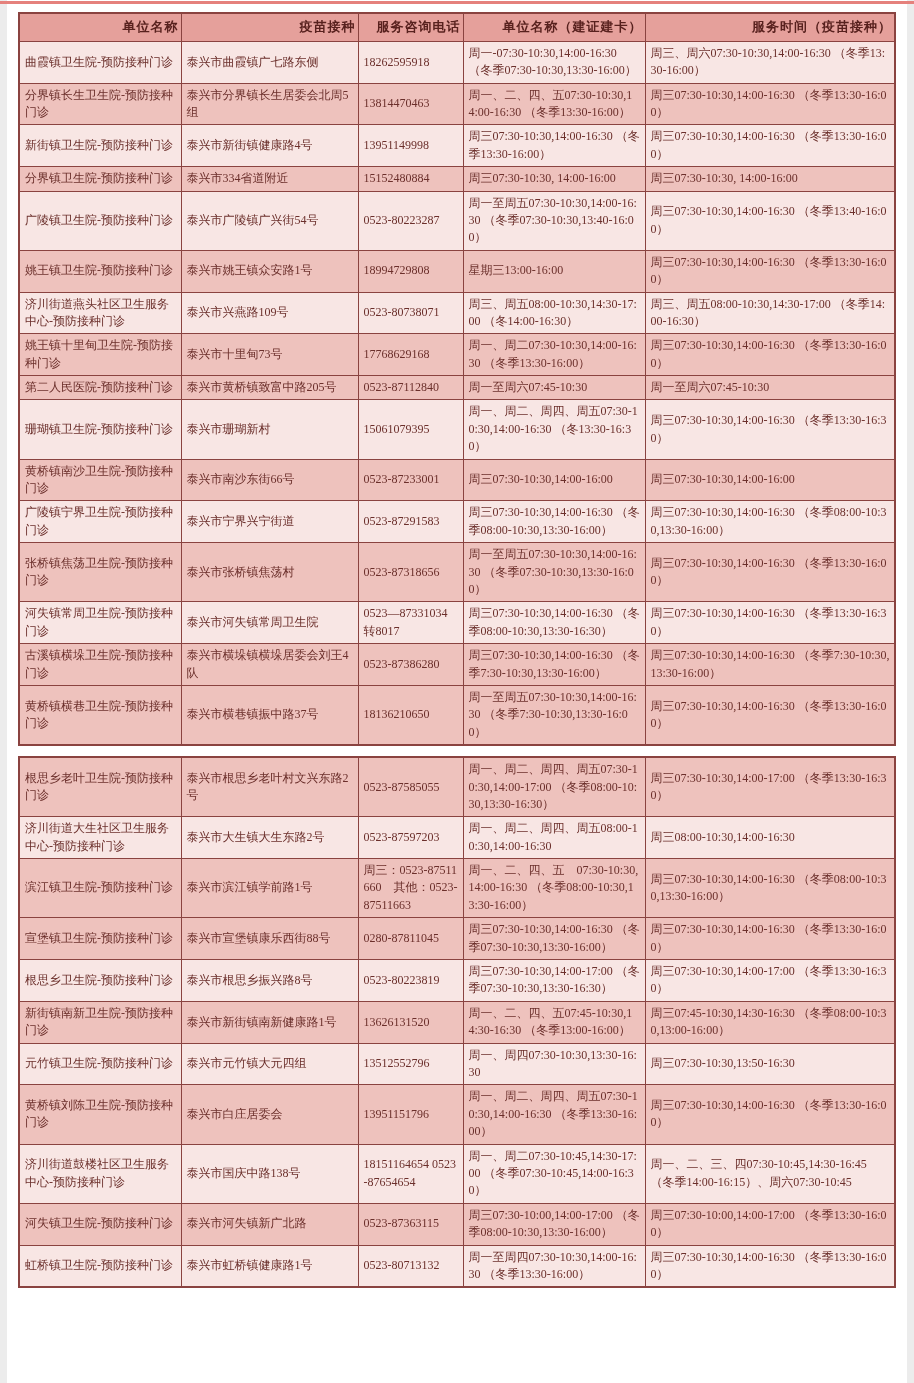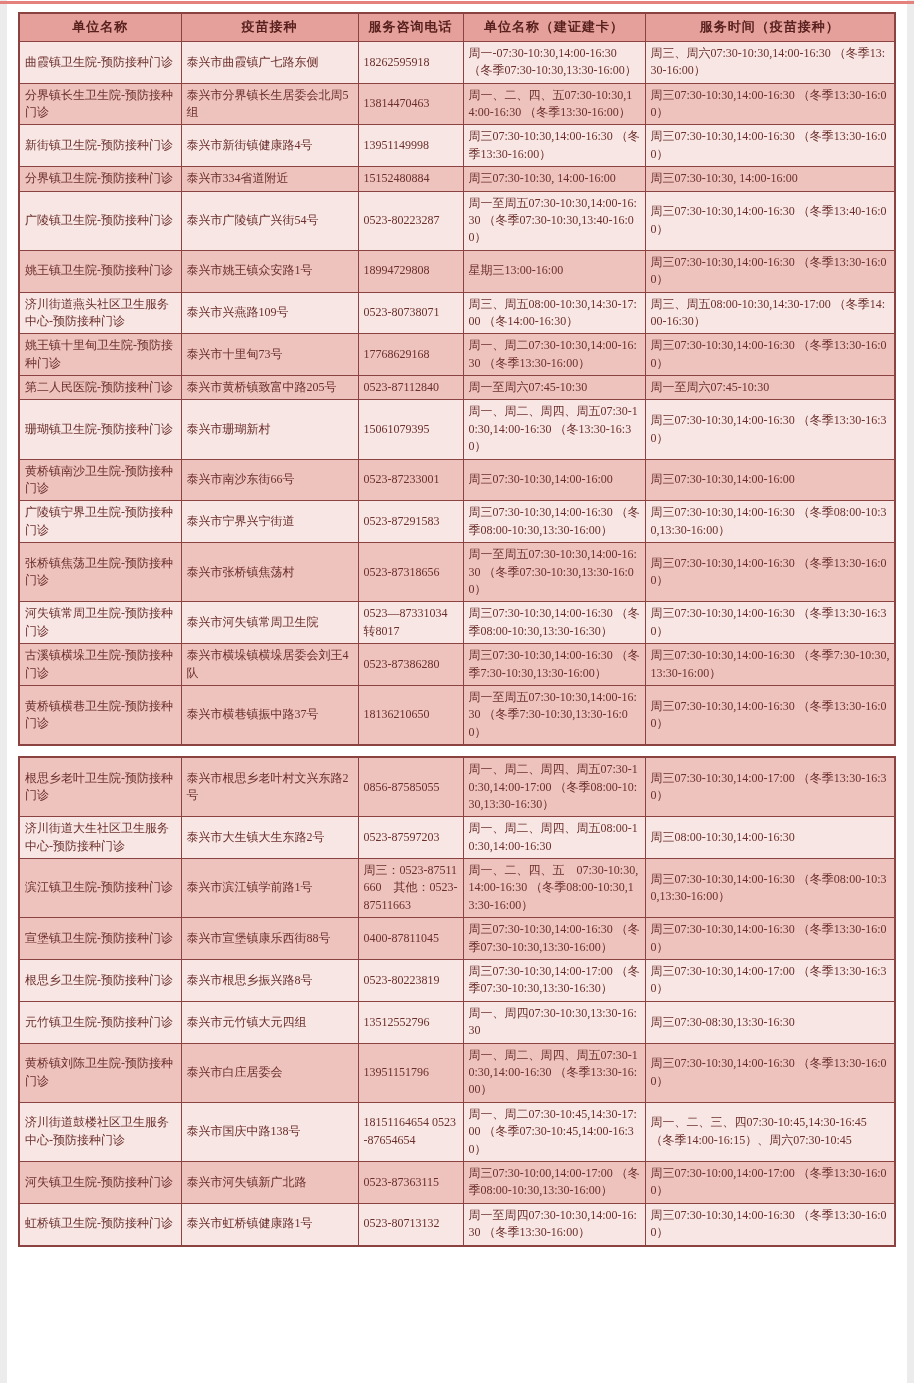"单位名称" thead th { text-align: center -> right }
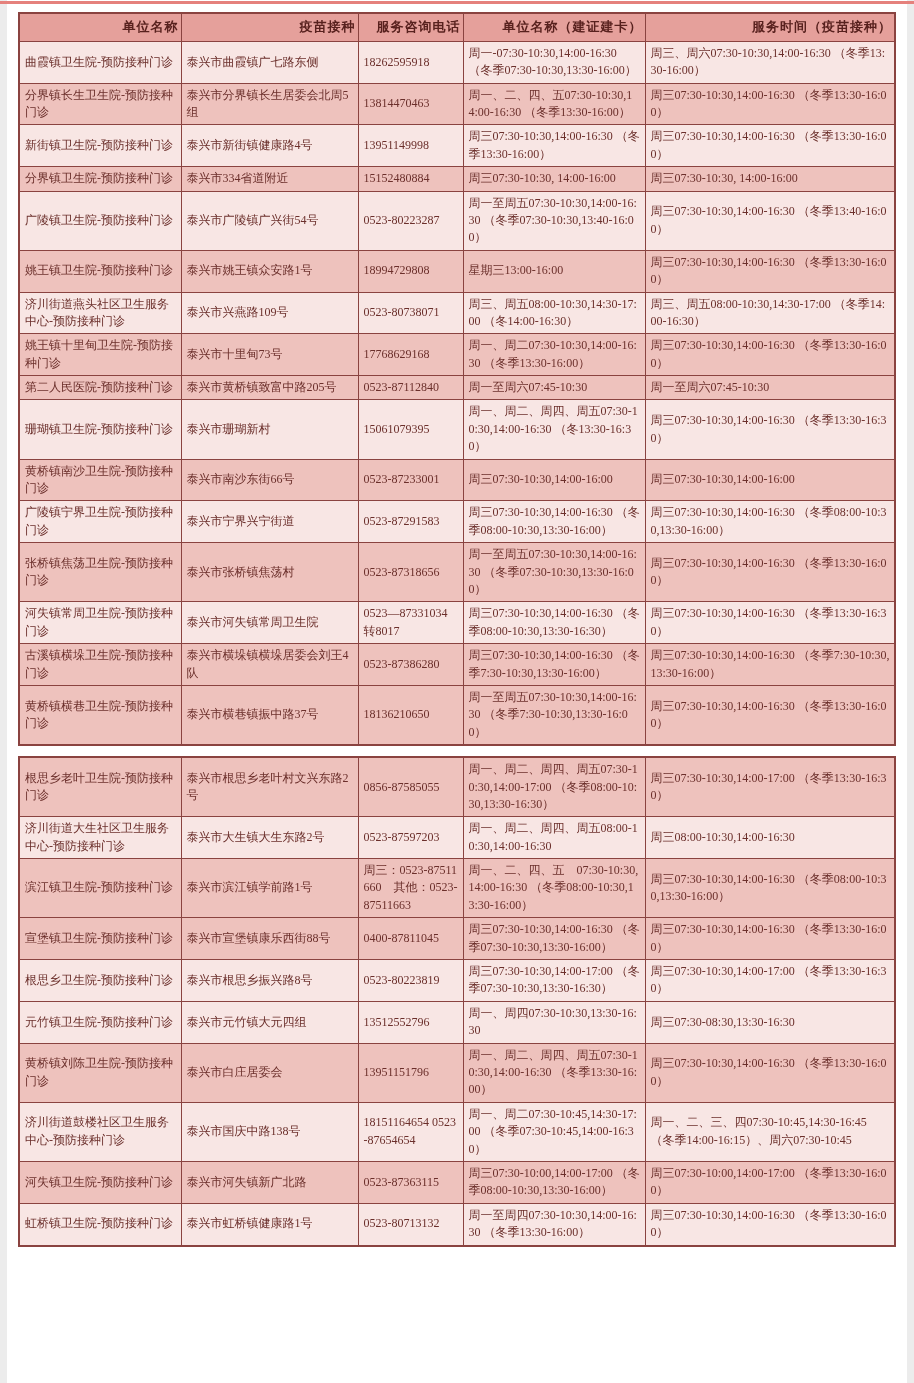"0856-87585055" td { text: 0856-87585055 -> 0523-87585055 }
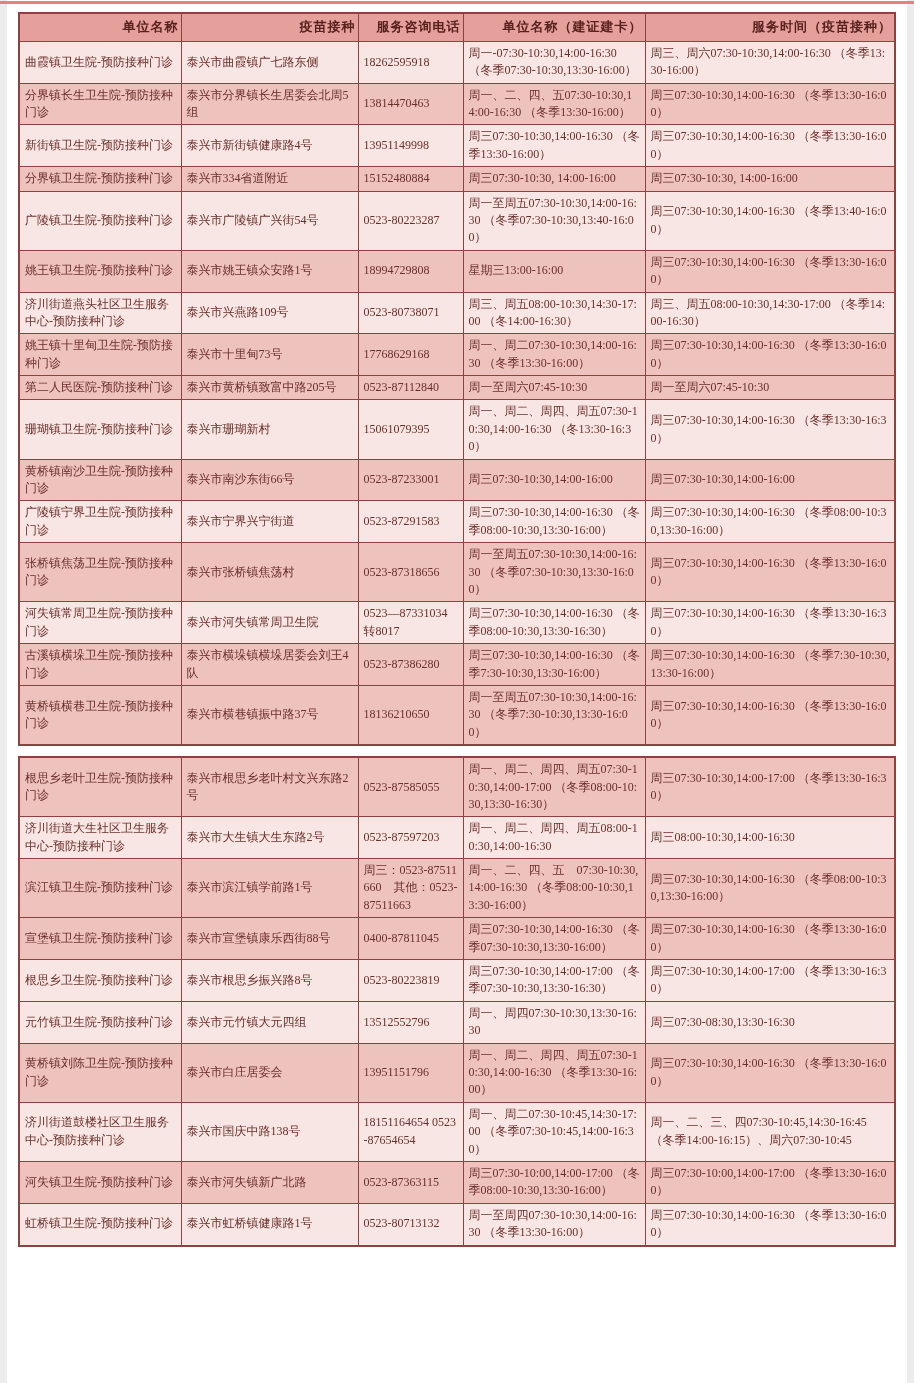"0400-87811045" td { text: 0400-87811045 -> 0280-87811045 }
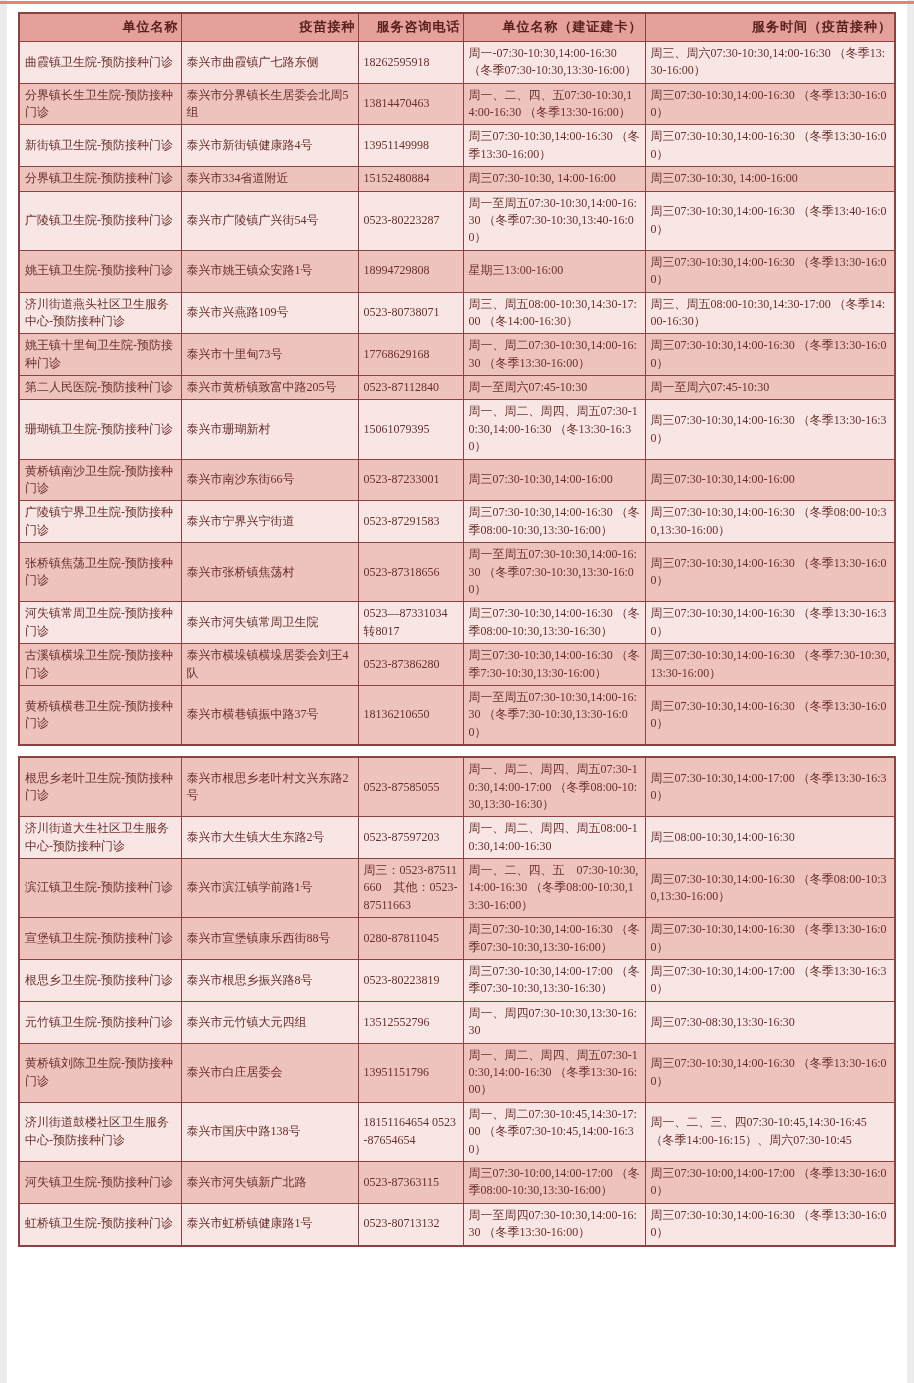"新街镇南新卫生院-预防接种门诊" tr.dark { html: none -> <tr> <td>新街镇南新卫生院-预防接种门诊</td> <td>泰兴市新街镇南新健康路1号</td> <td>13626131520</td> <td>周一、二、四、五07:45-10:30,14:30-16:30 （冬季13:00-16:00）</td> <td>周三07:45-10:30,14:30-16:30 （冬季08:00-10:30,13:00-16:00）</td> </tr> }
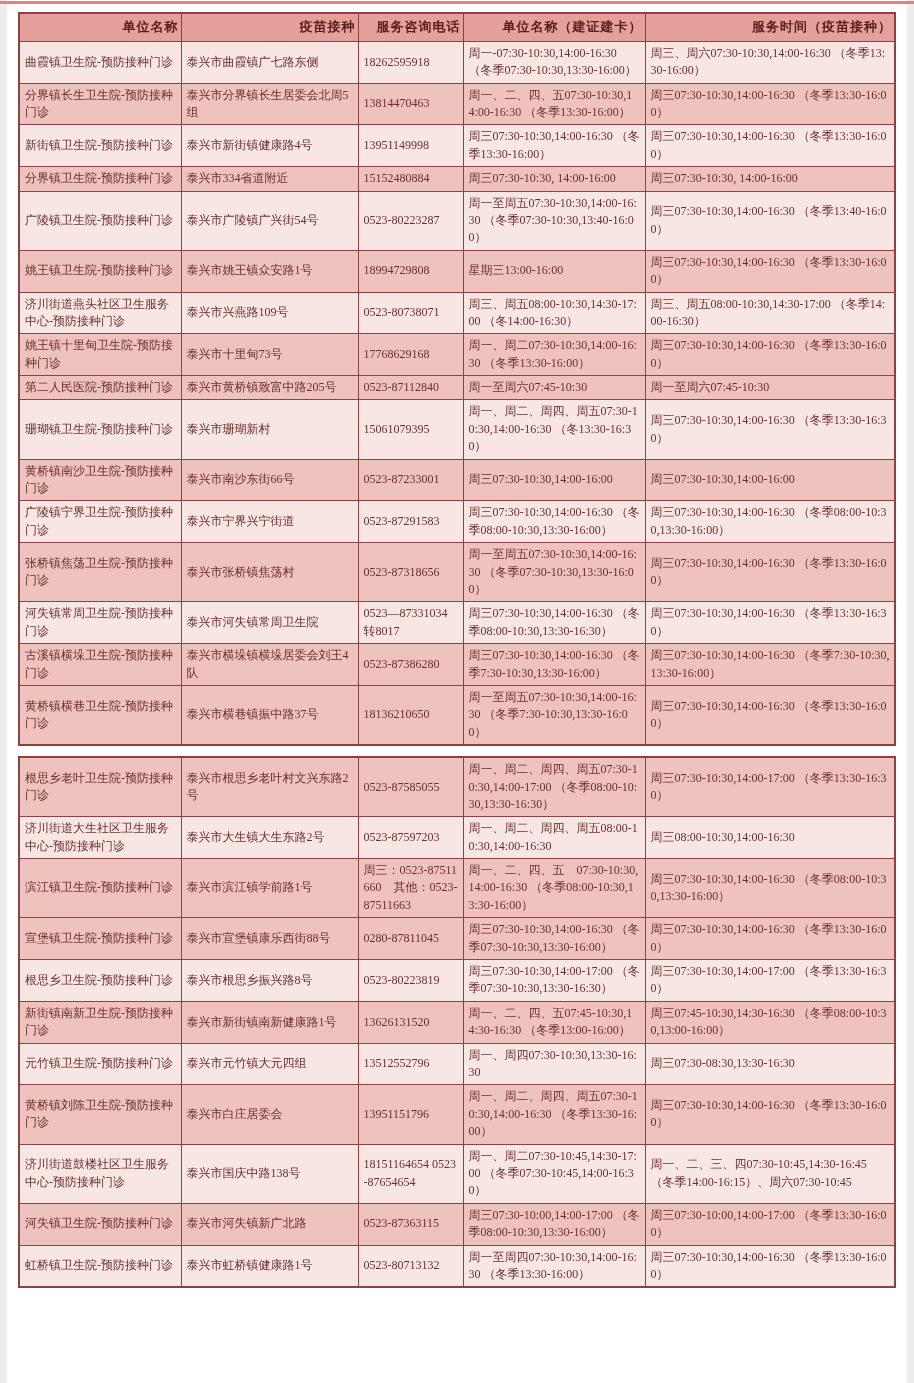"周三07:30-08:30,13:30-16:30" td { text: 07:30-08:30,13:30-16:30 -> 07:30-10:30,13:50-16:30 }
